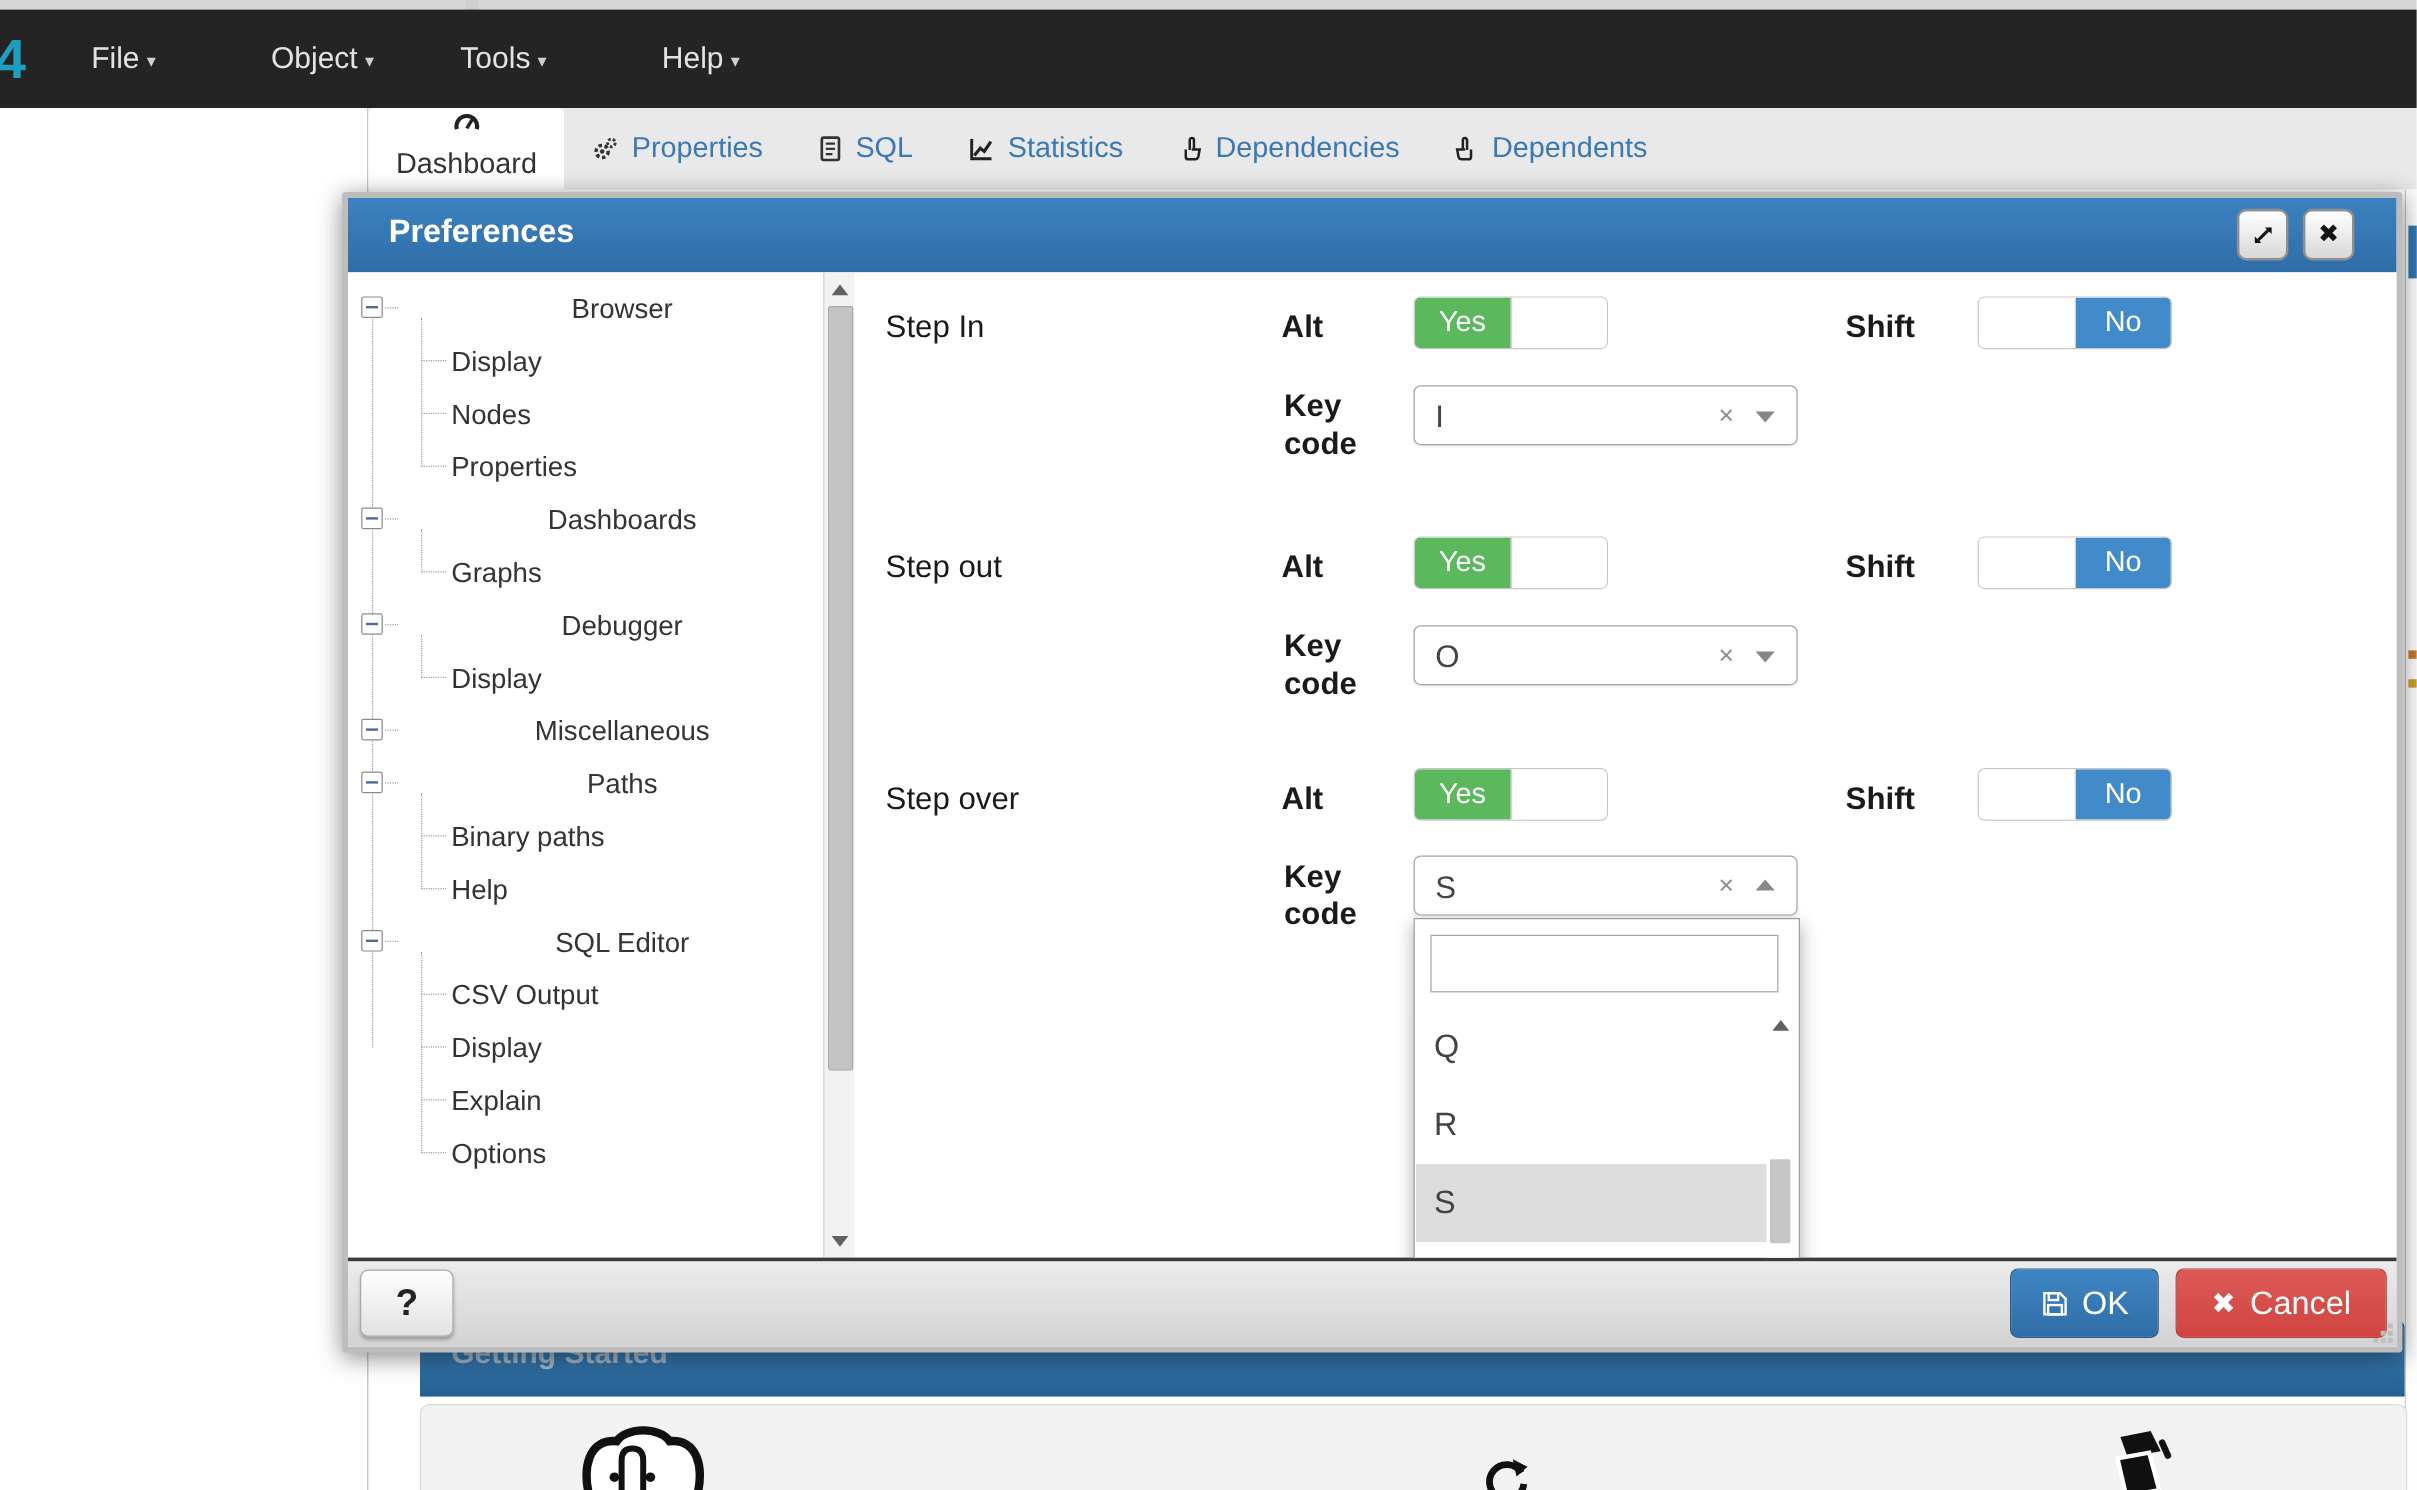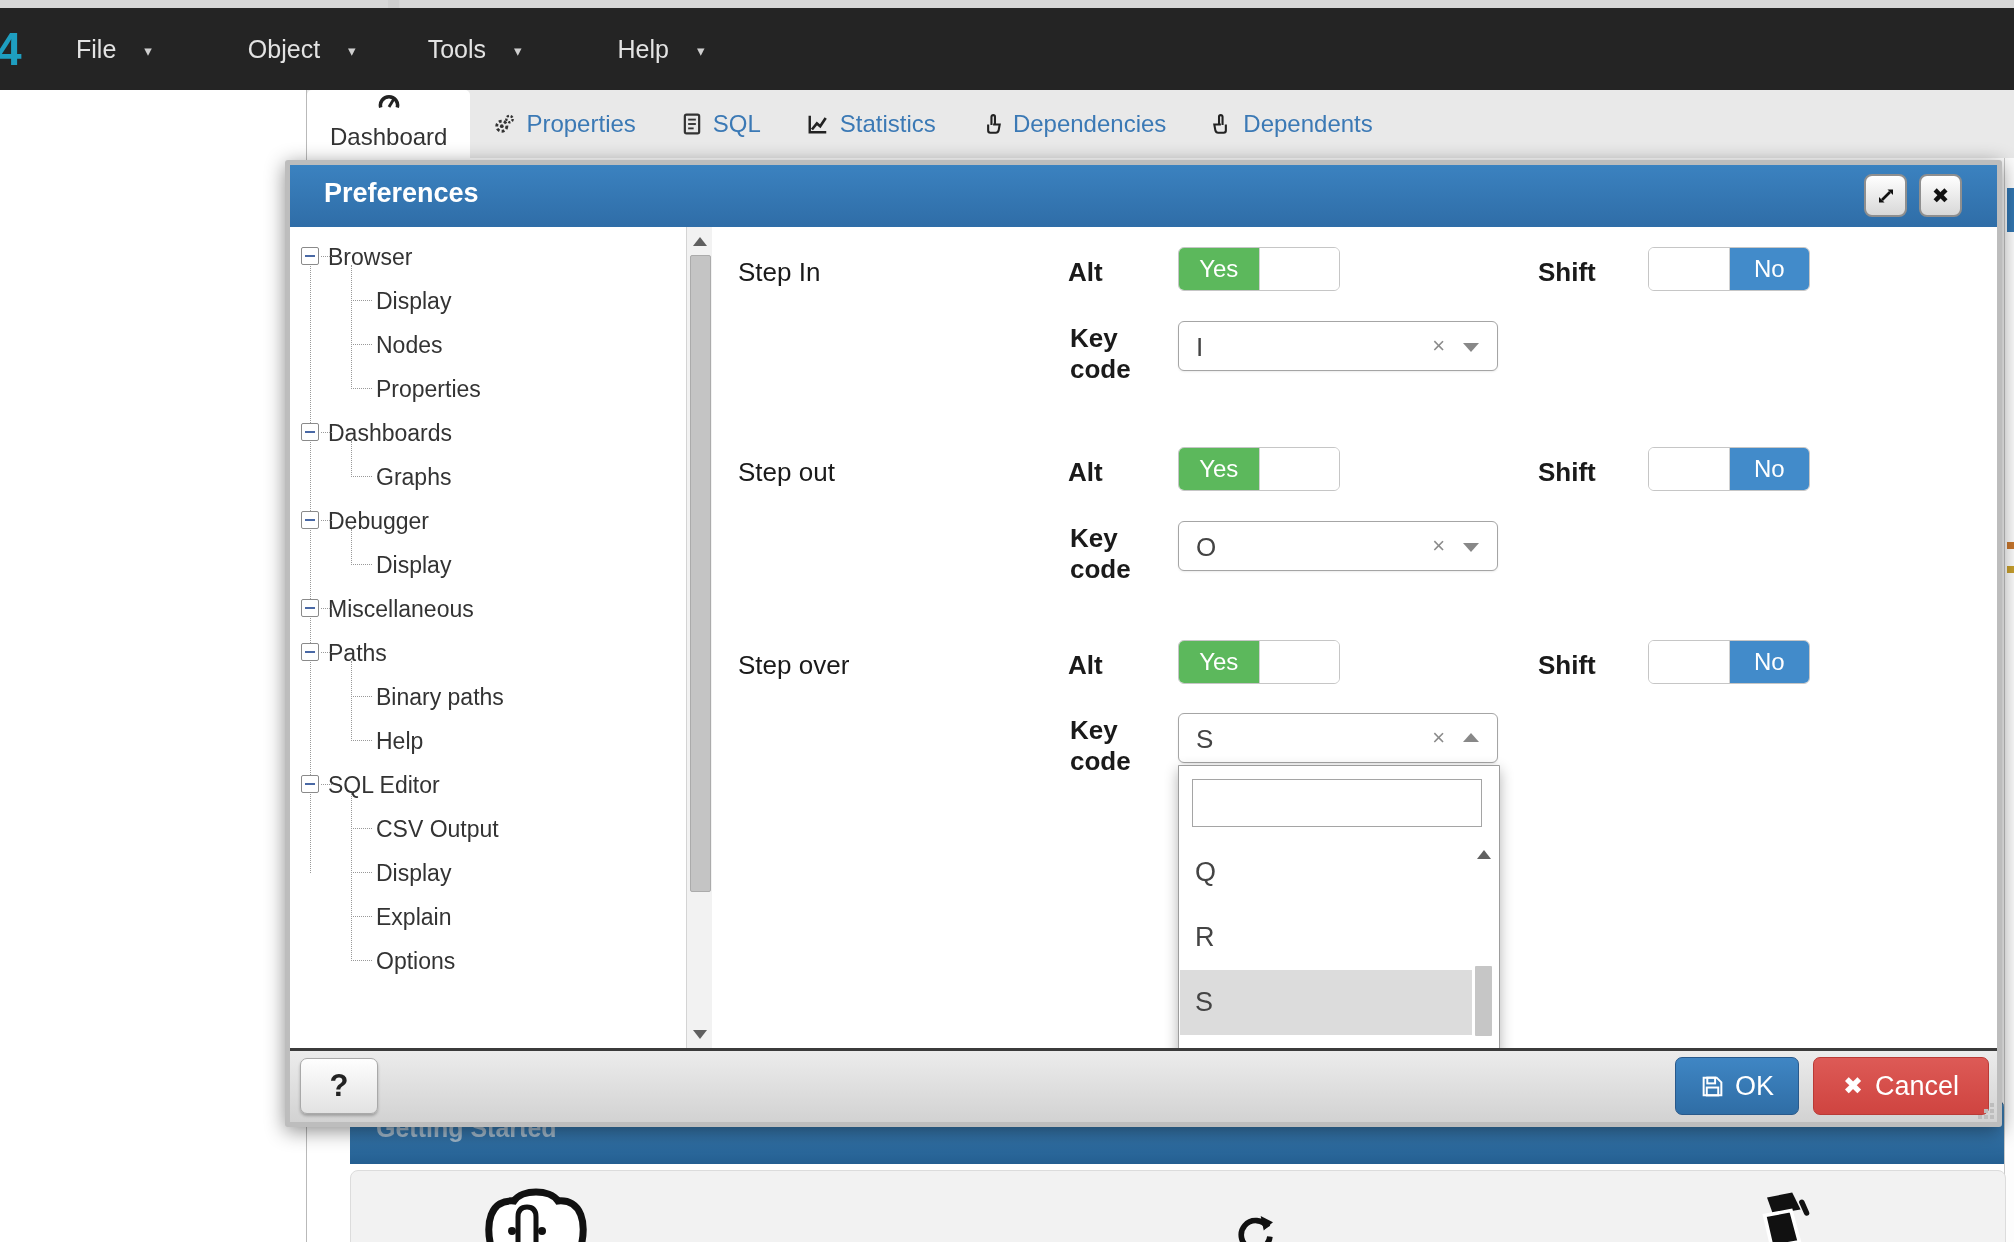"File" .menu-item { gap: 28px -> 6px }
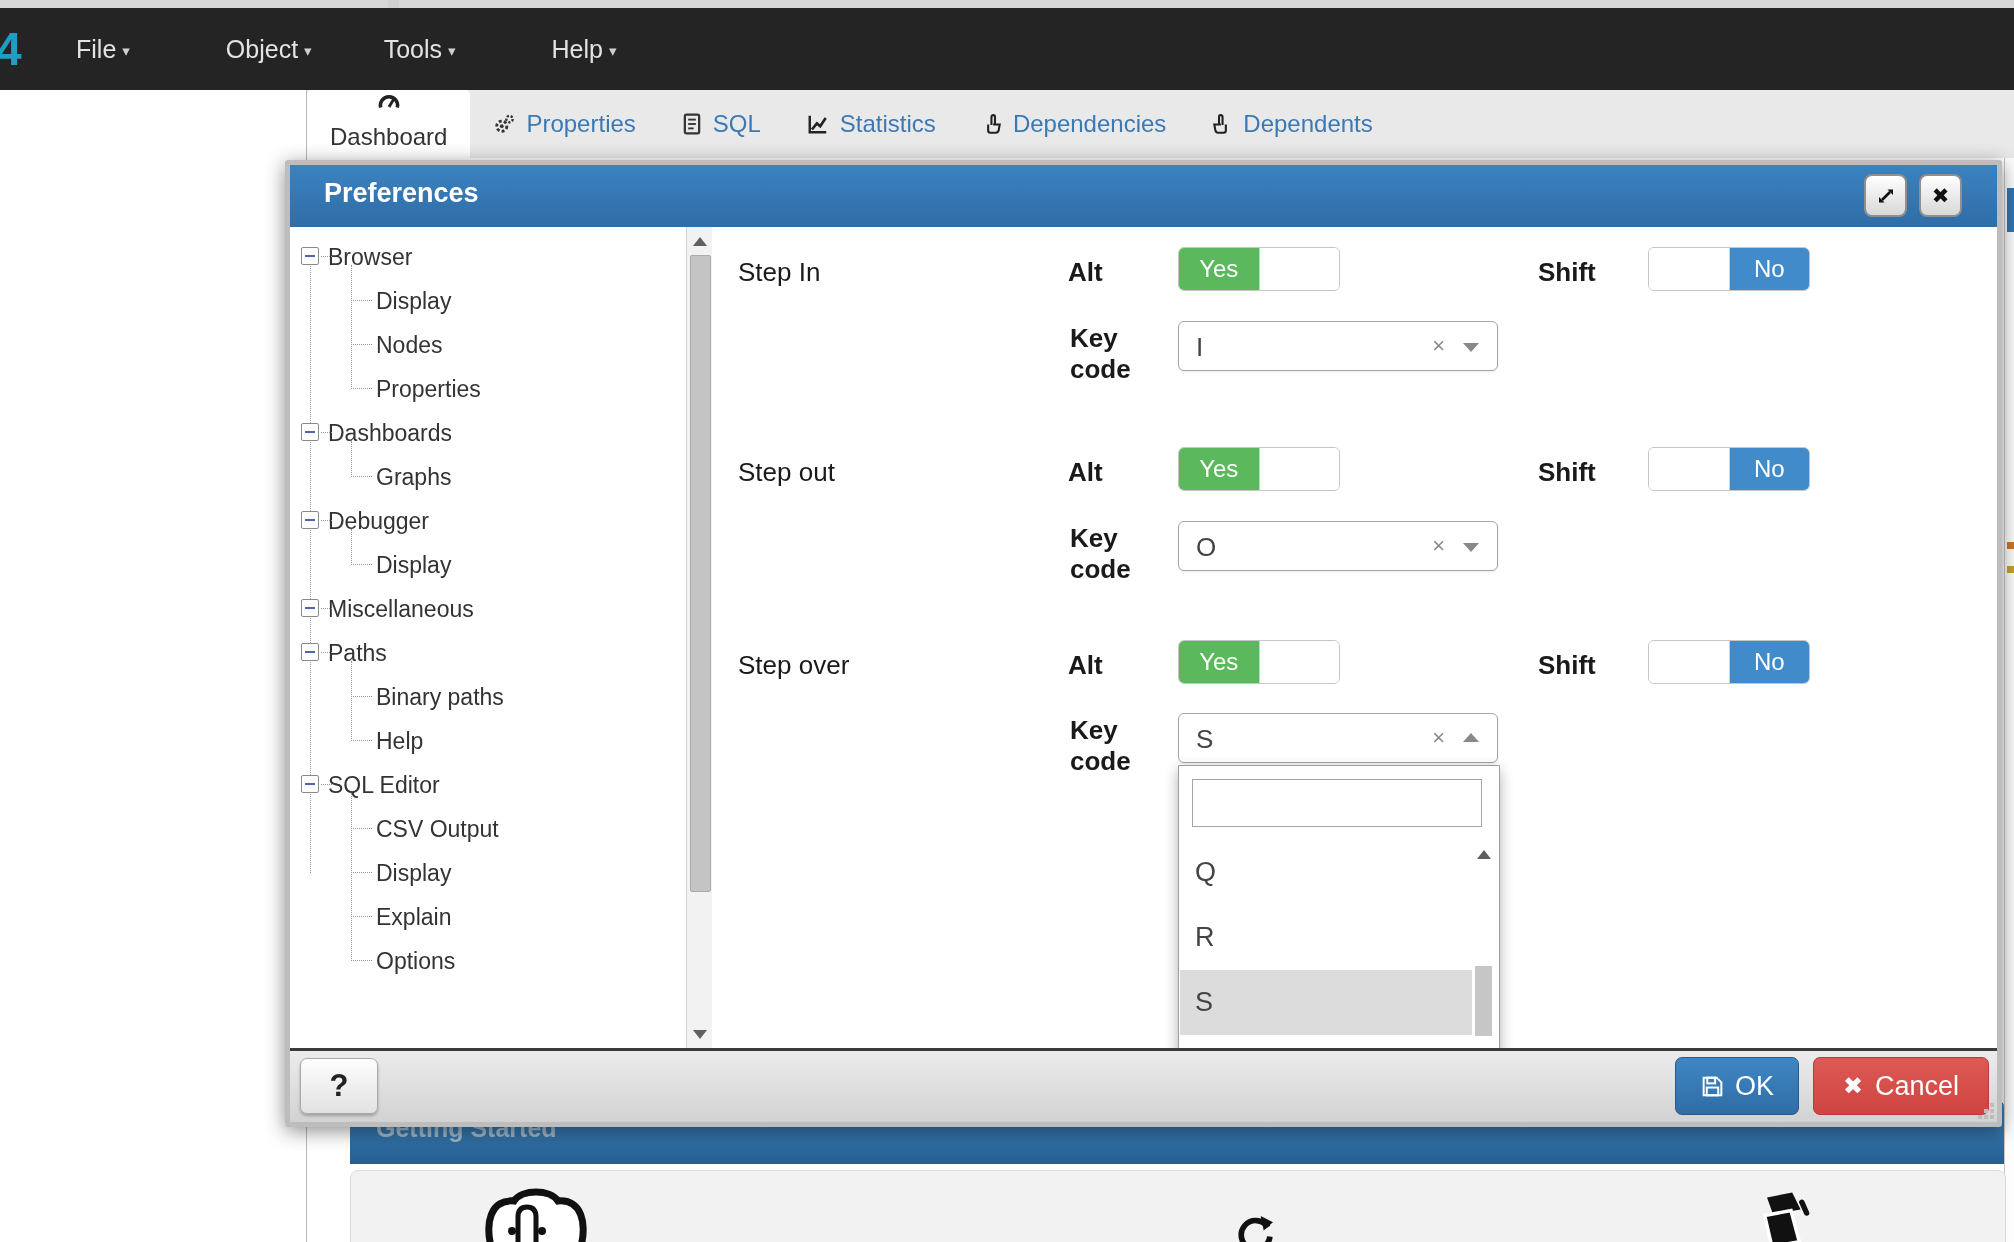"Browser" .root-row { justify-content: none -> center; padding-left: 38px -> 61px }
